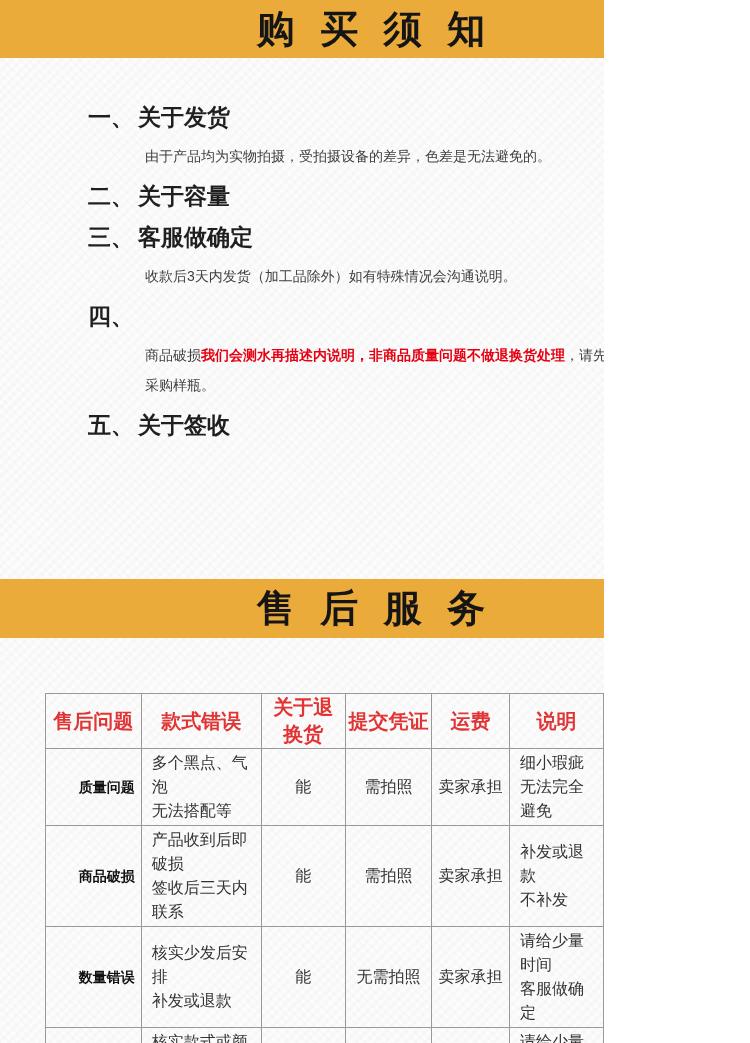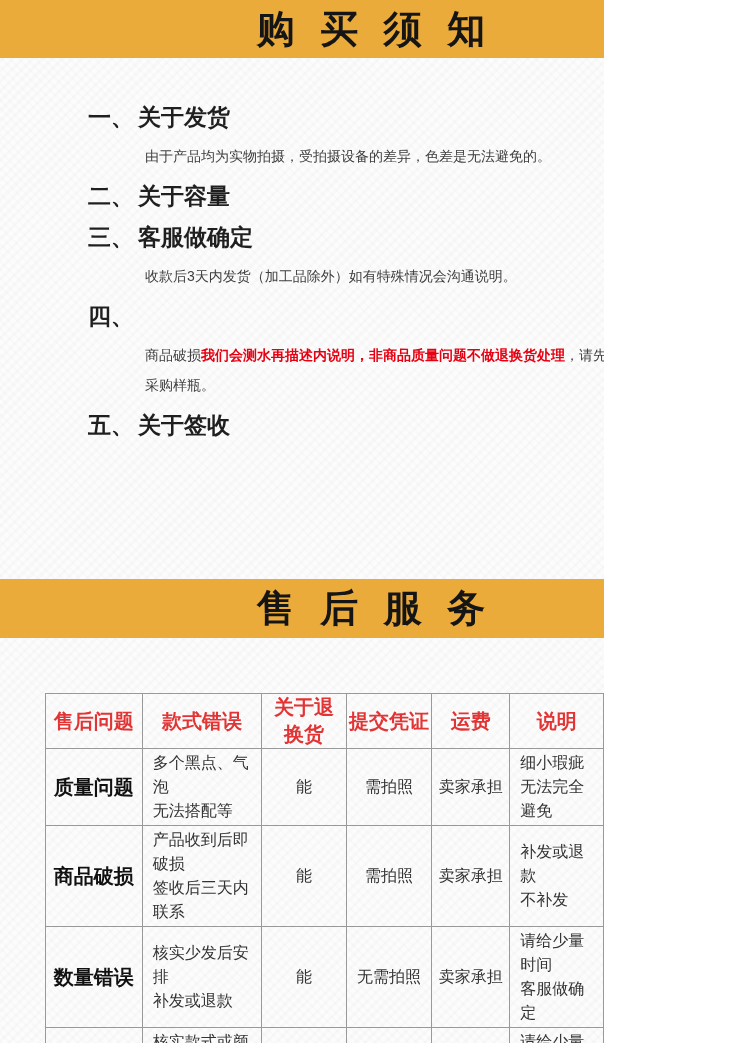"质量问题" .aftersales-table tbody td.issue { font-size: 20px -> 14px; text-align: none -> right }
